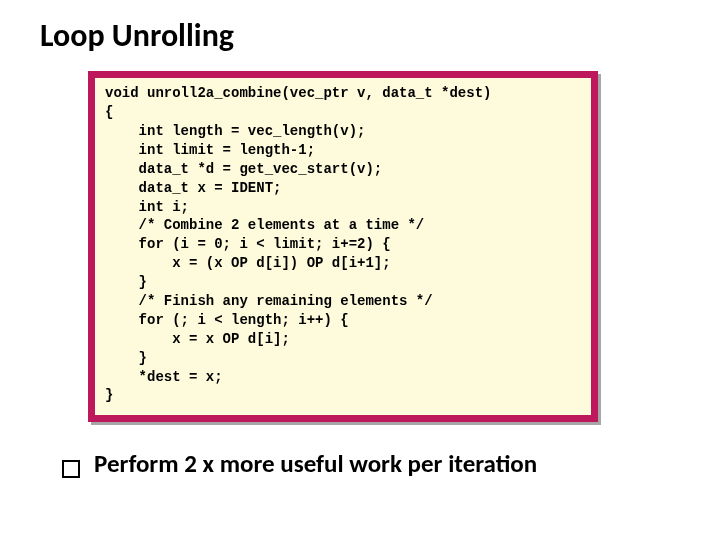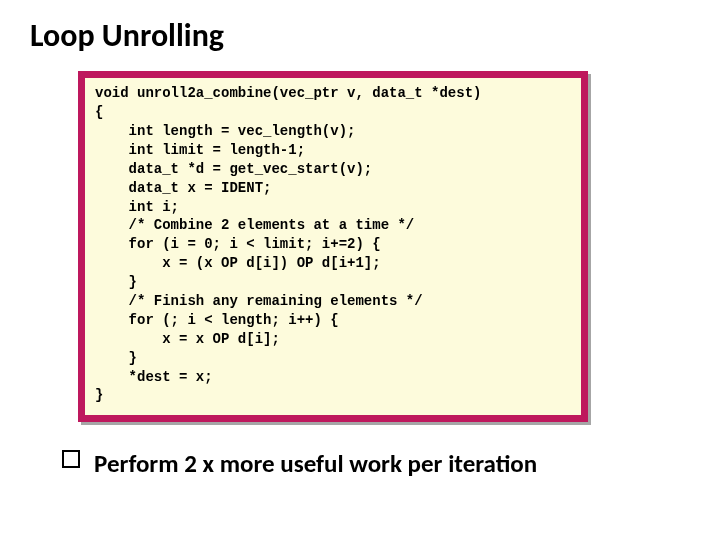"Loop Unrolling" .slide { padding: 18px 30px 20px 30px -> 18px 30px 20px 40px }
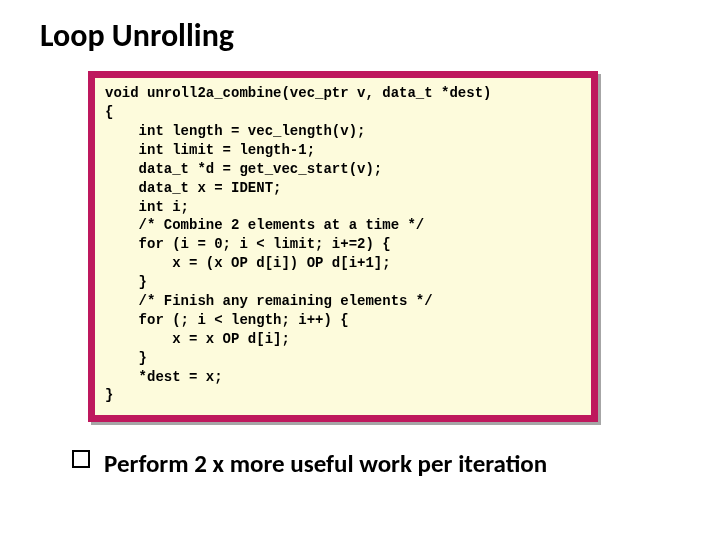"Perform 2 x more useful" .bullet-row { align-items: flex-start -> flex-end; margin-left: 32px -> 22px }
